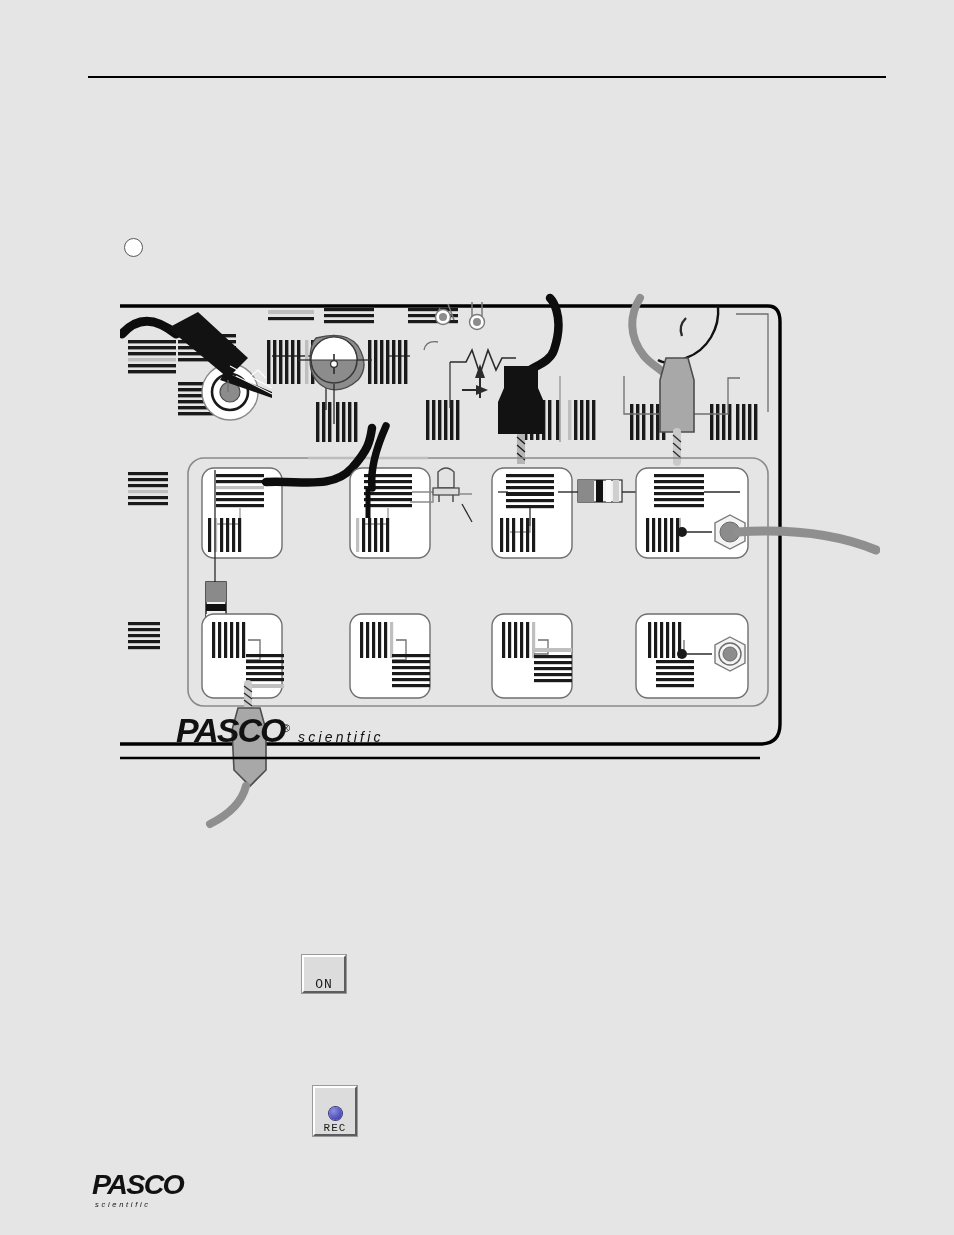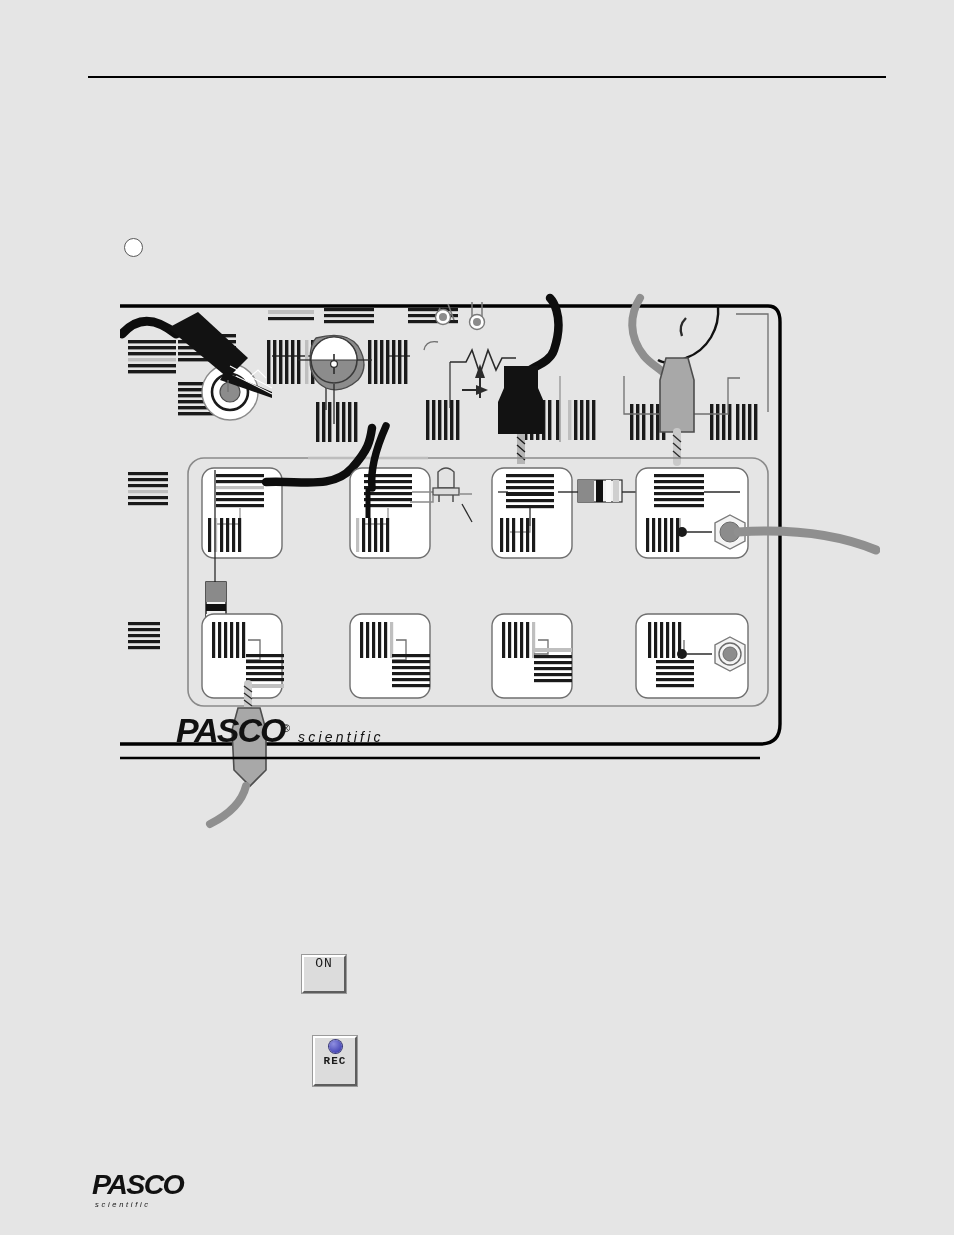"ON" .btn { justify-content: flex-start -> flex-end }
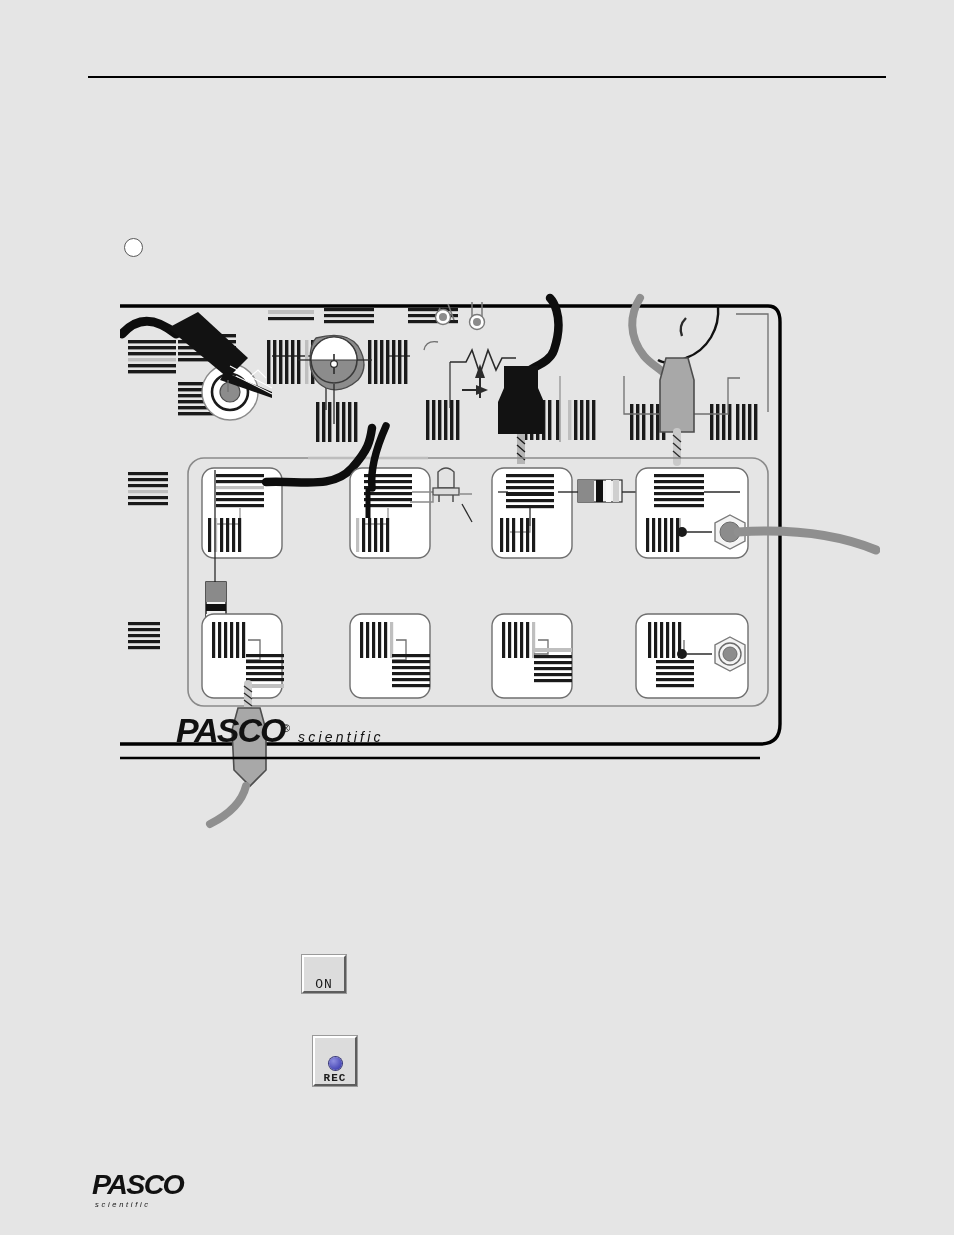"REC" #rec-button { font-weight: bold -> none; top: 1036px -> 1086px }
